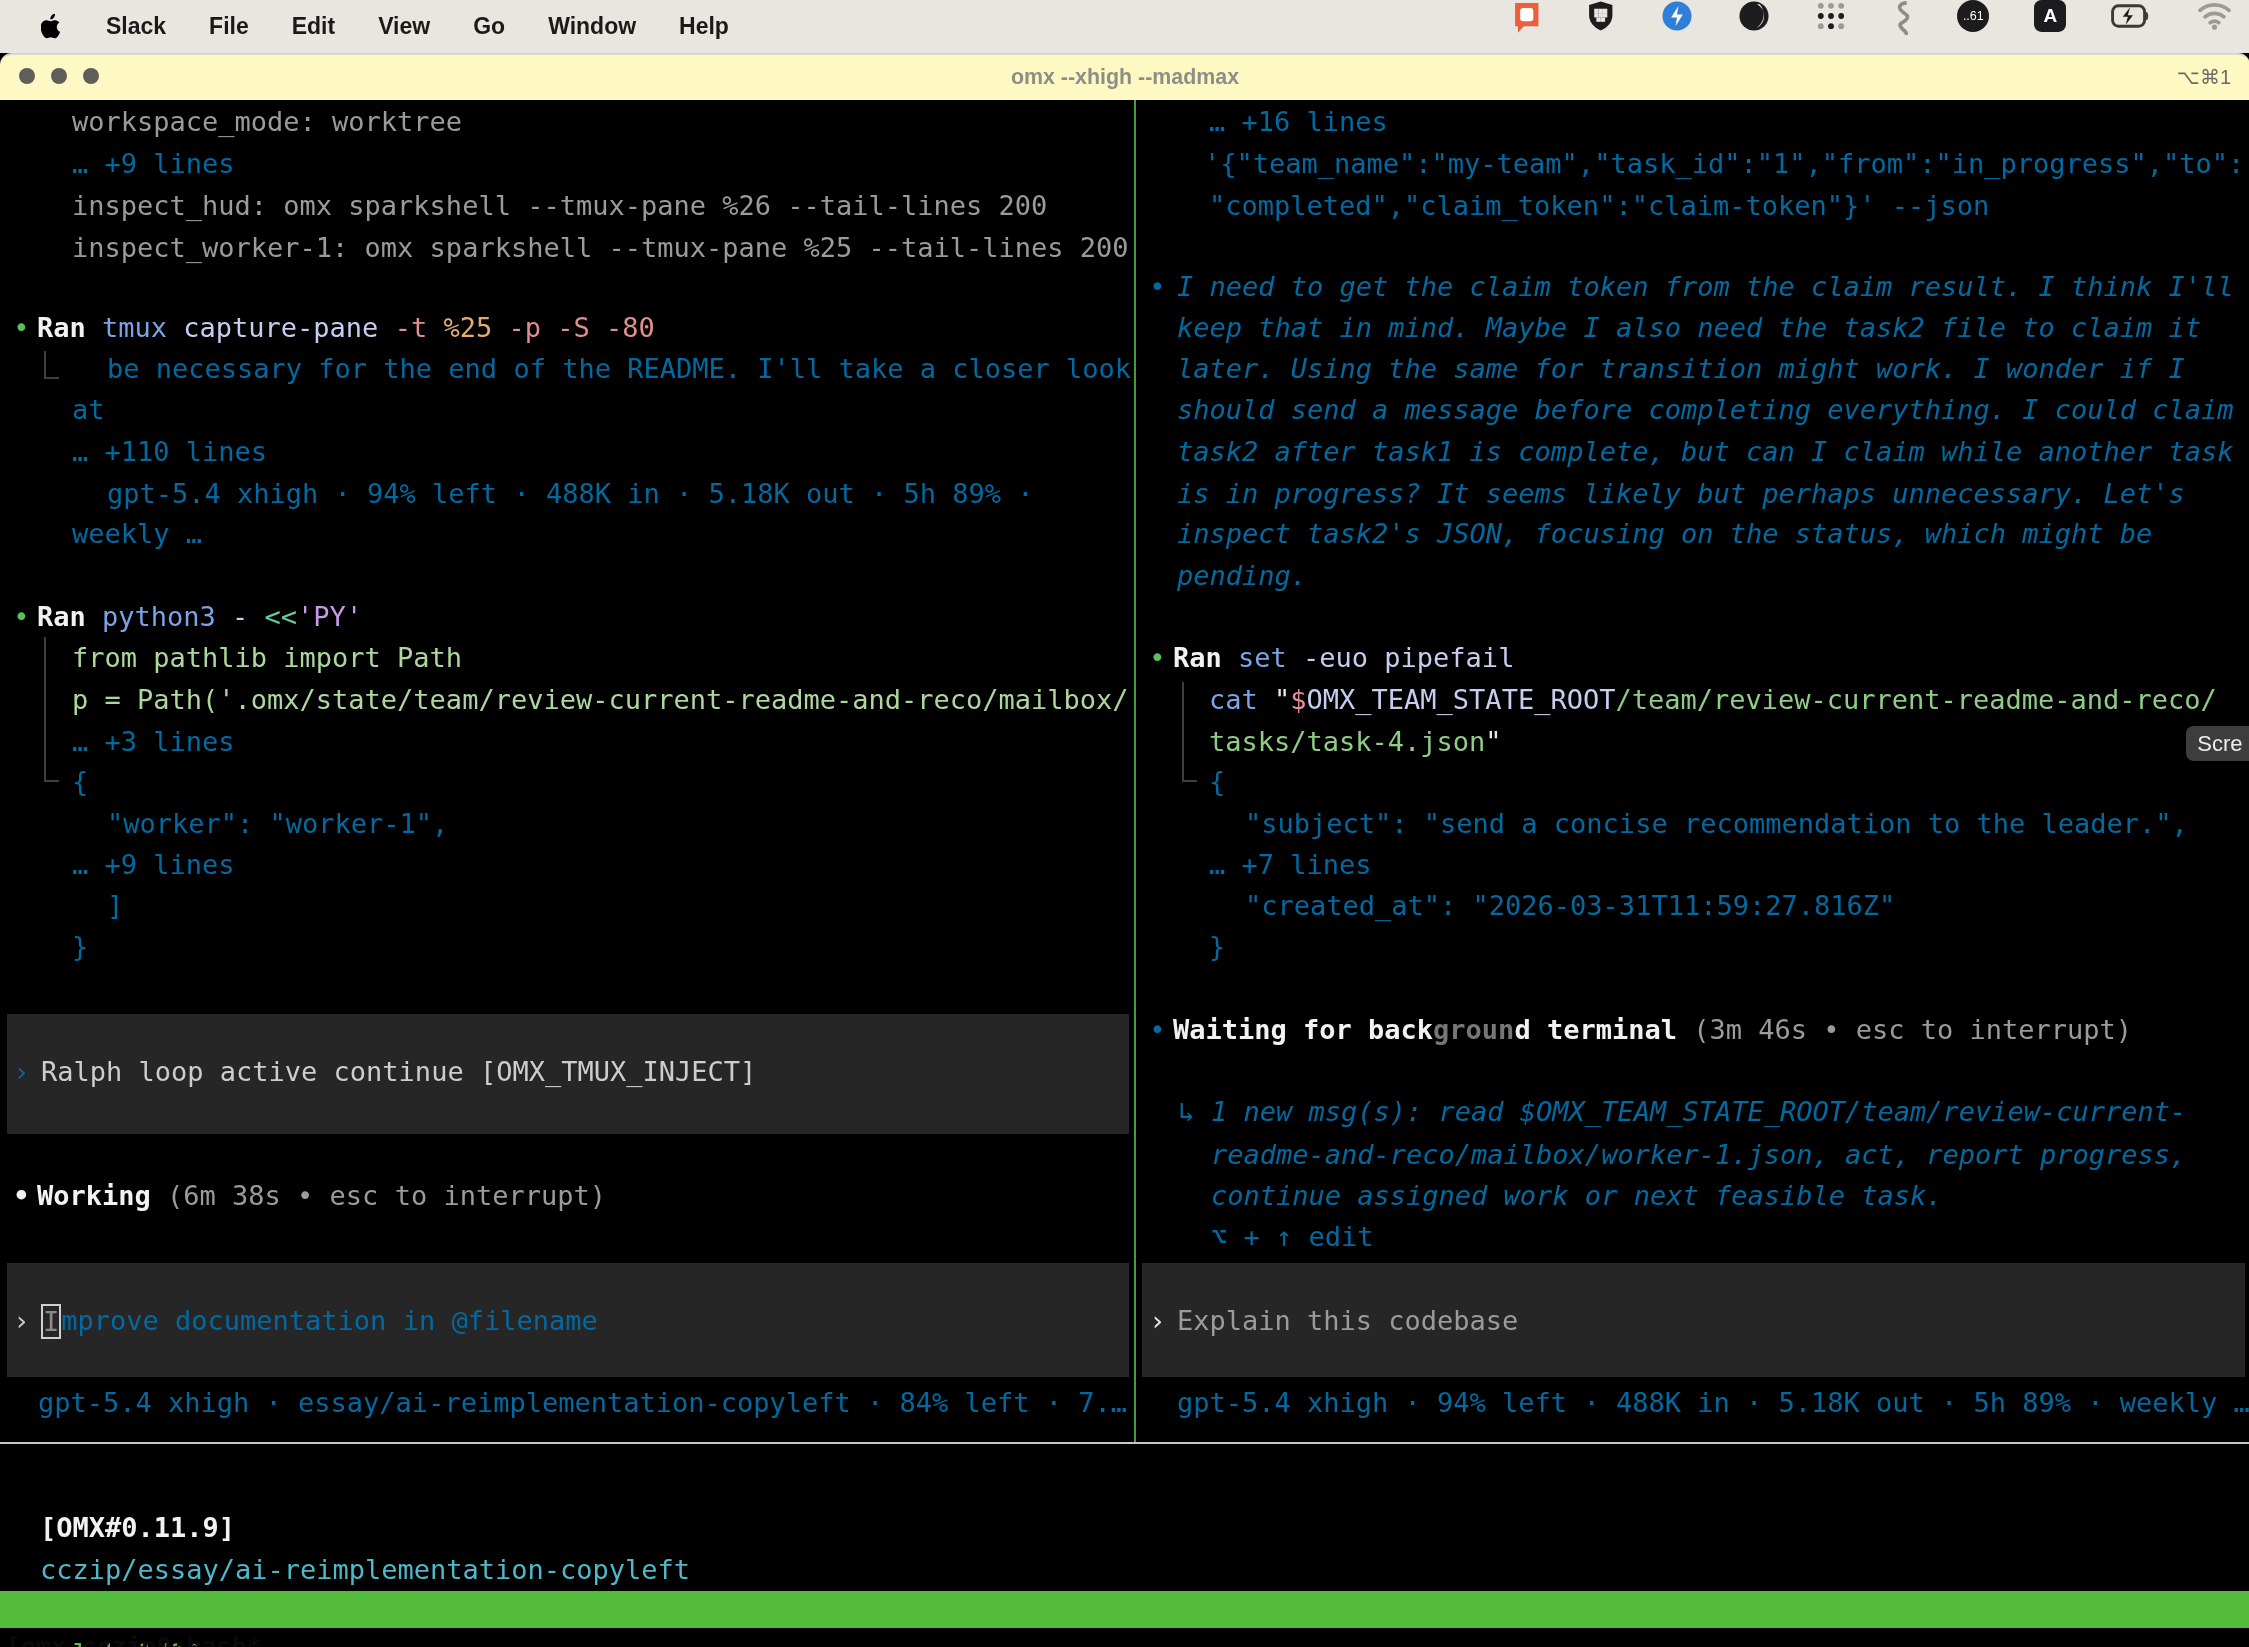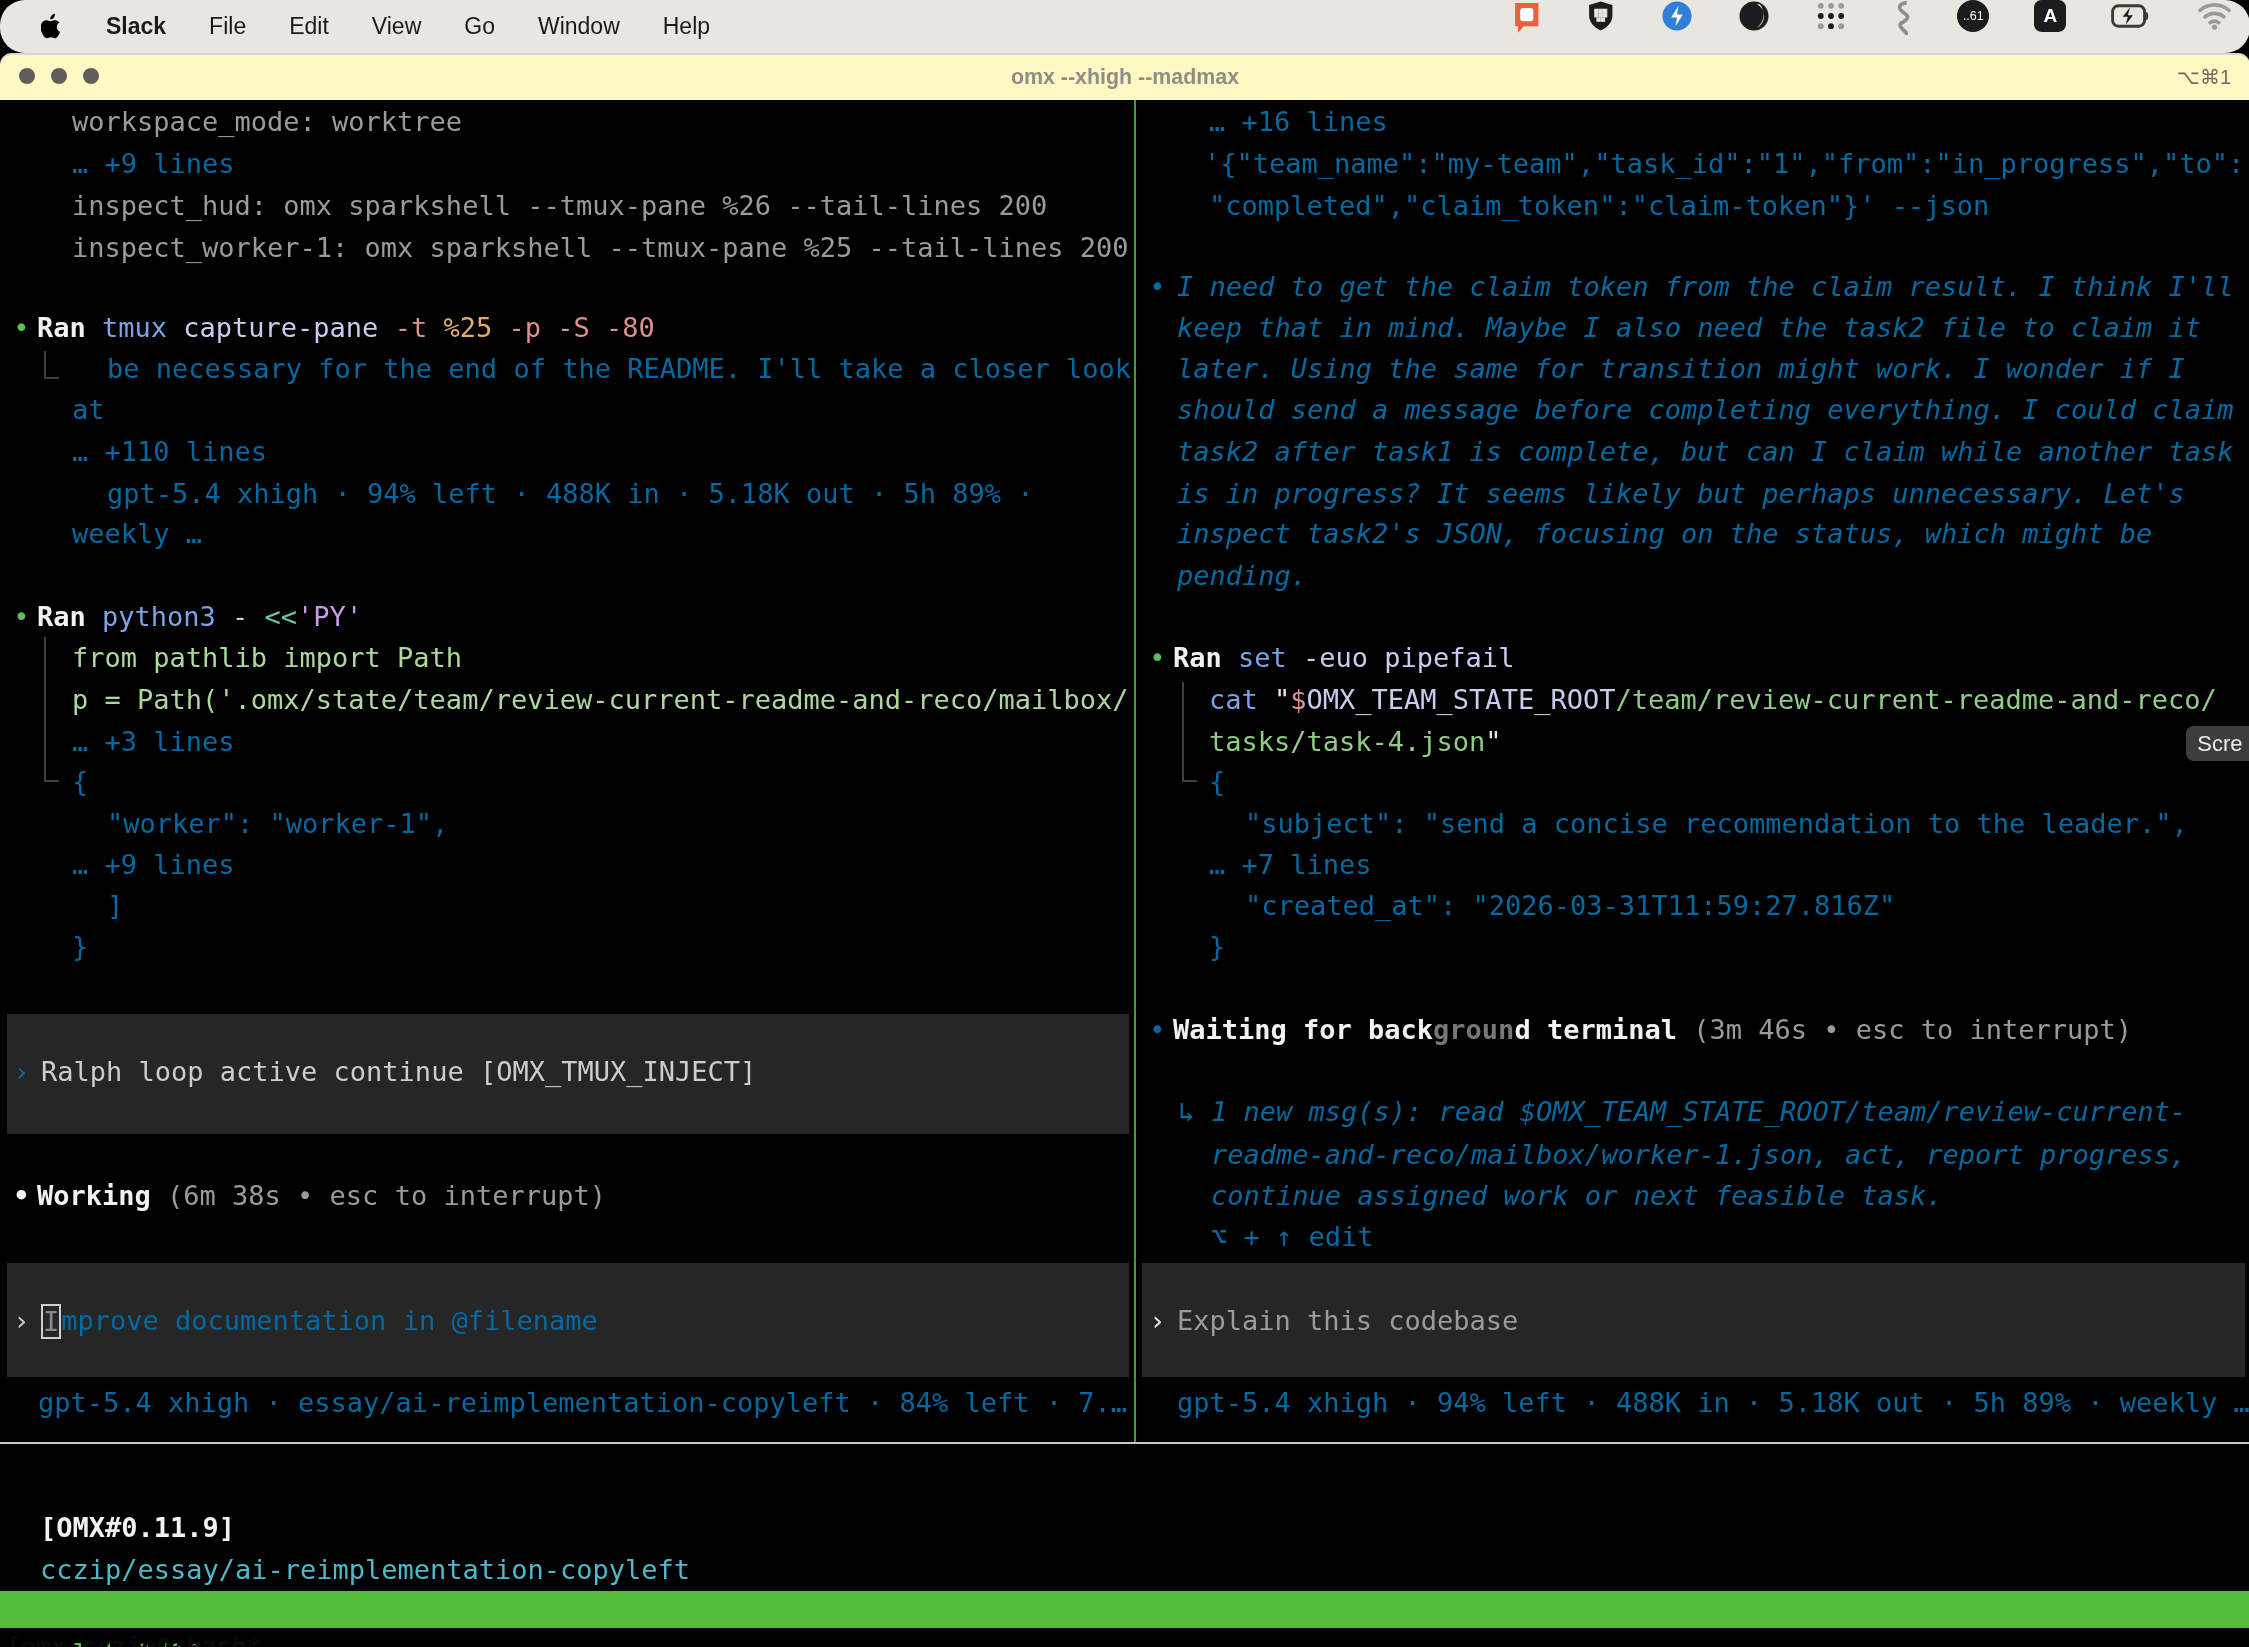"Slack" .menubar { border-radius: 25px -> none }
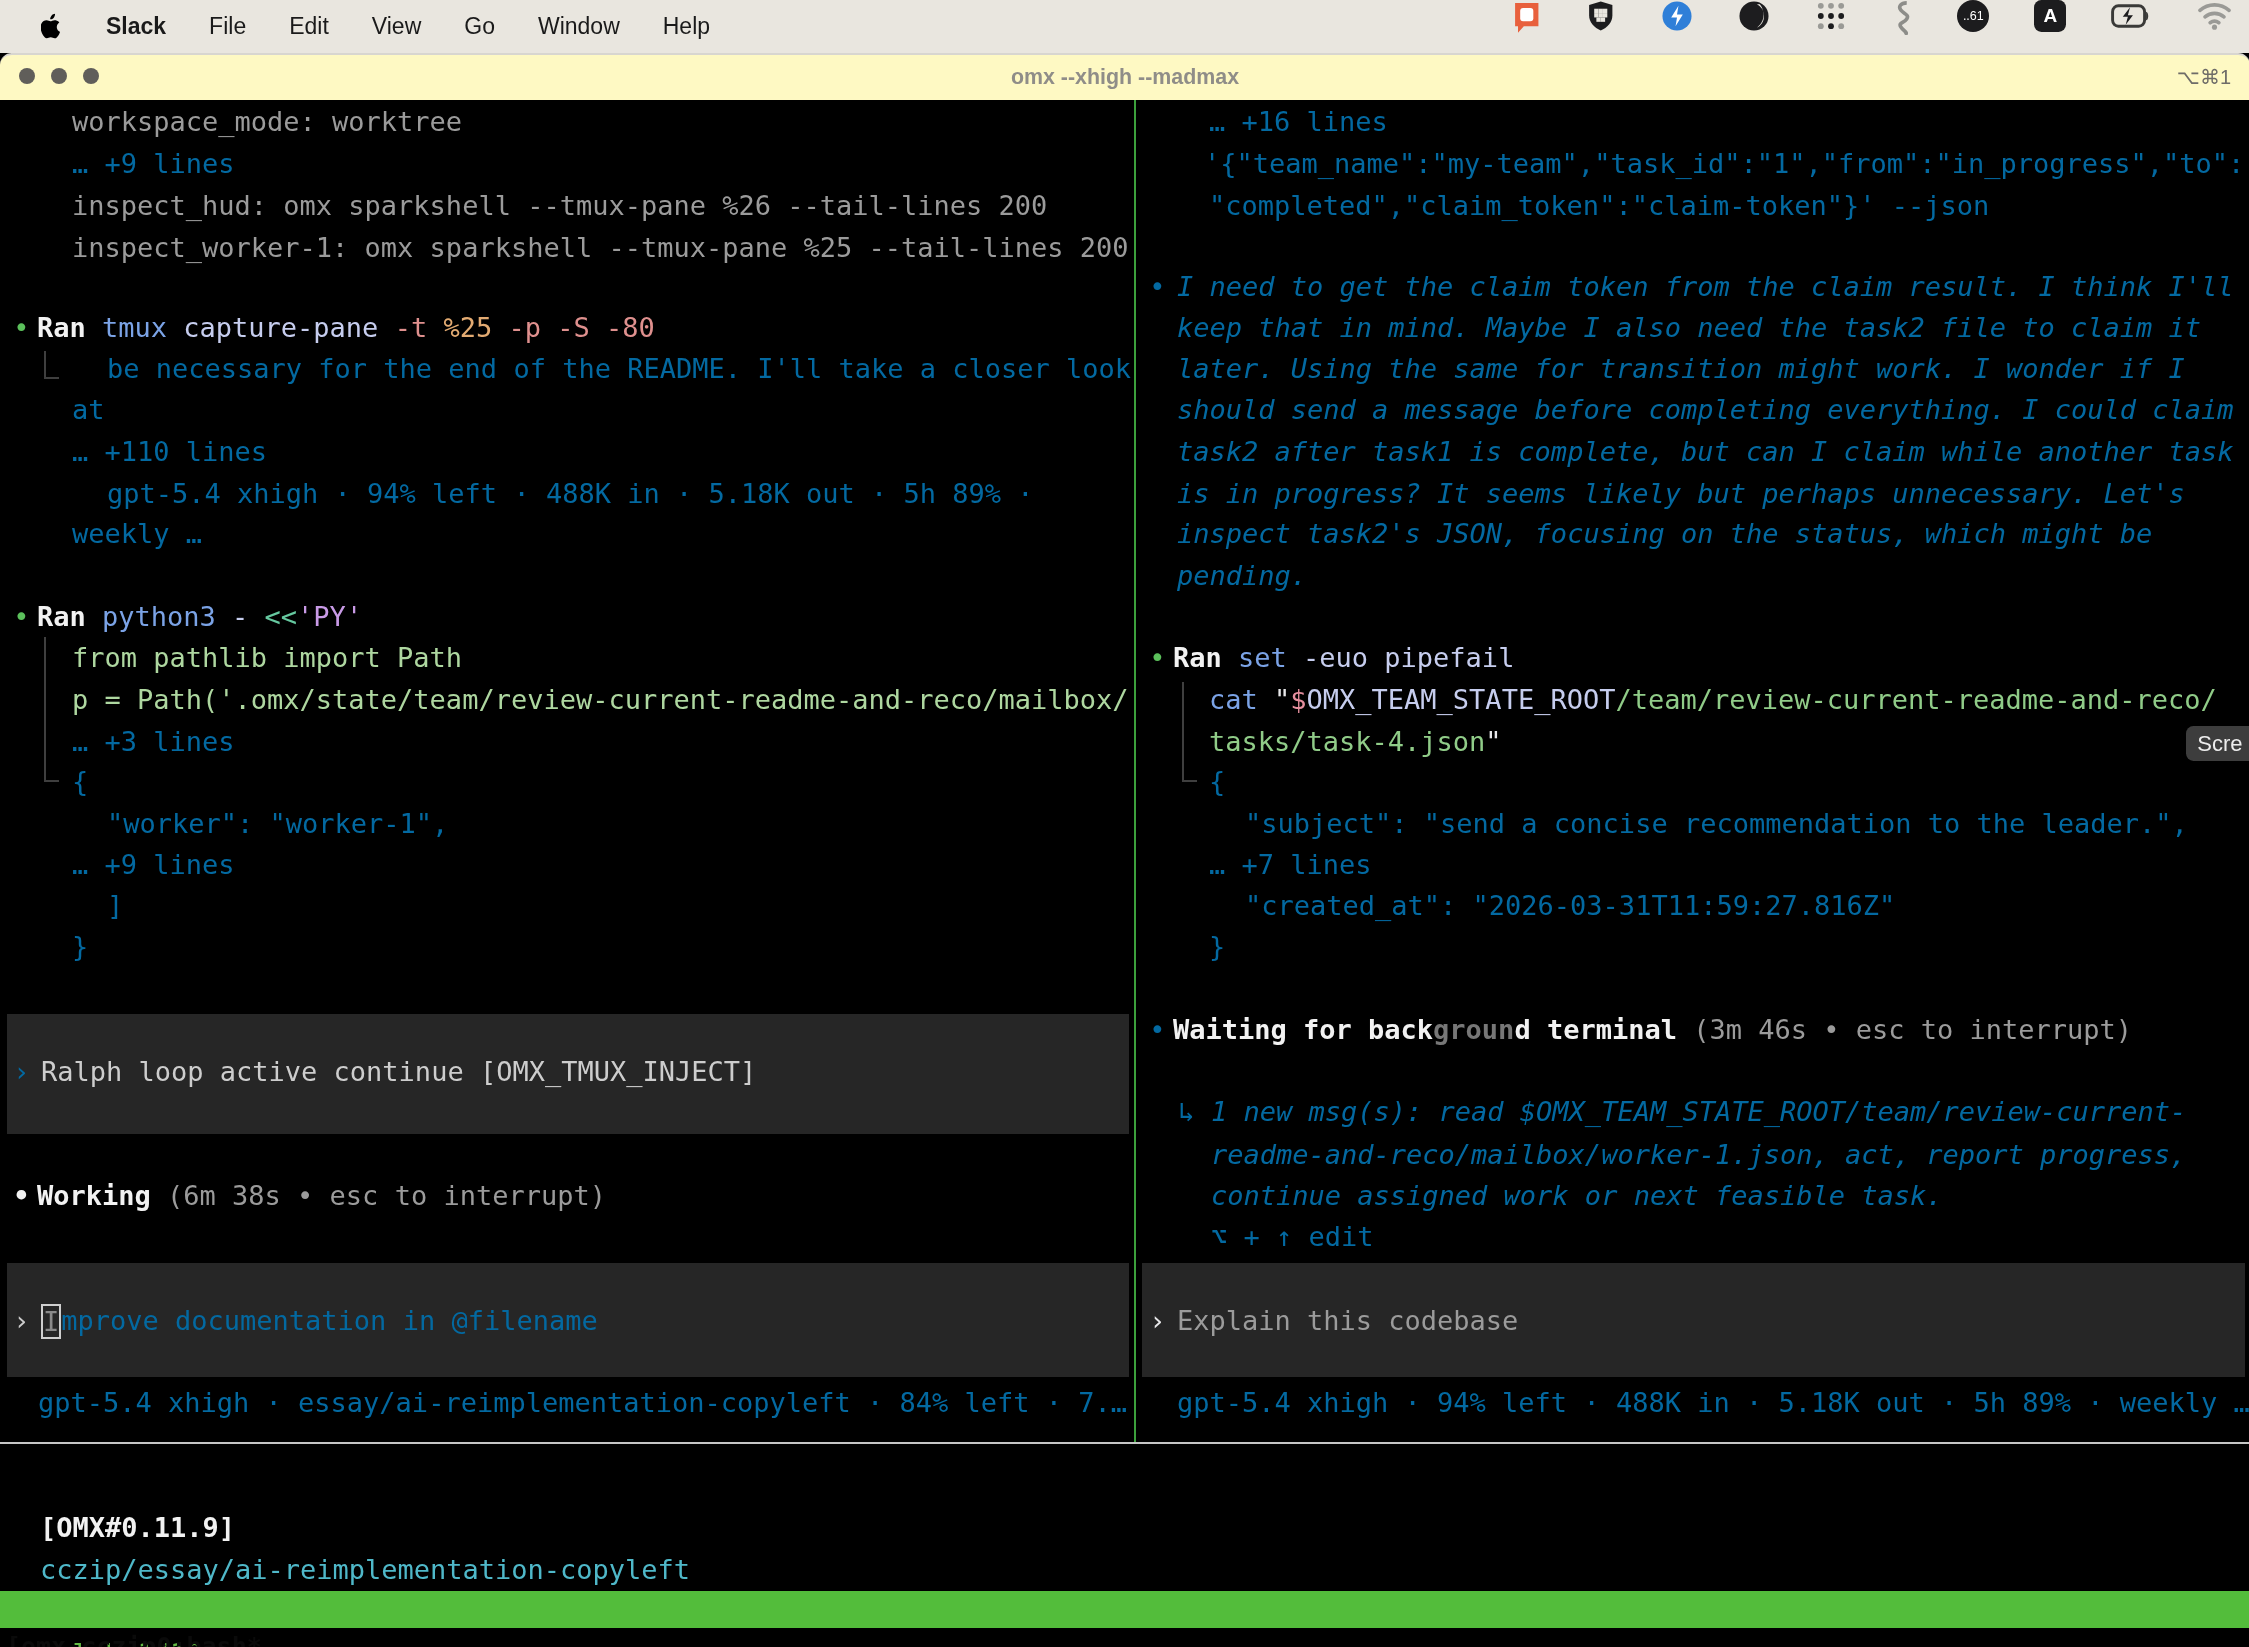"File" .menubar .menu-item { font-weight: none -> bold }
